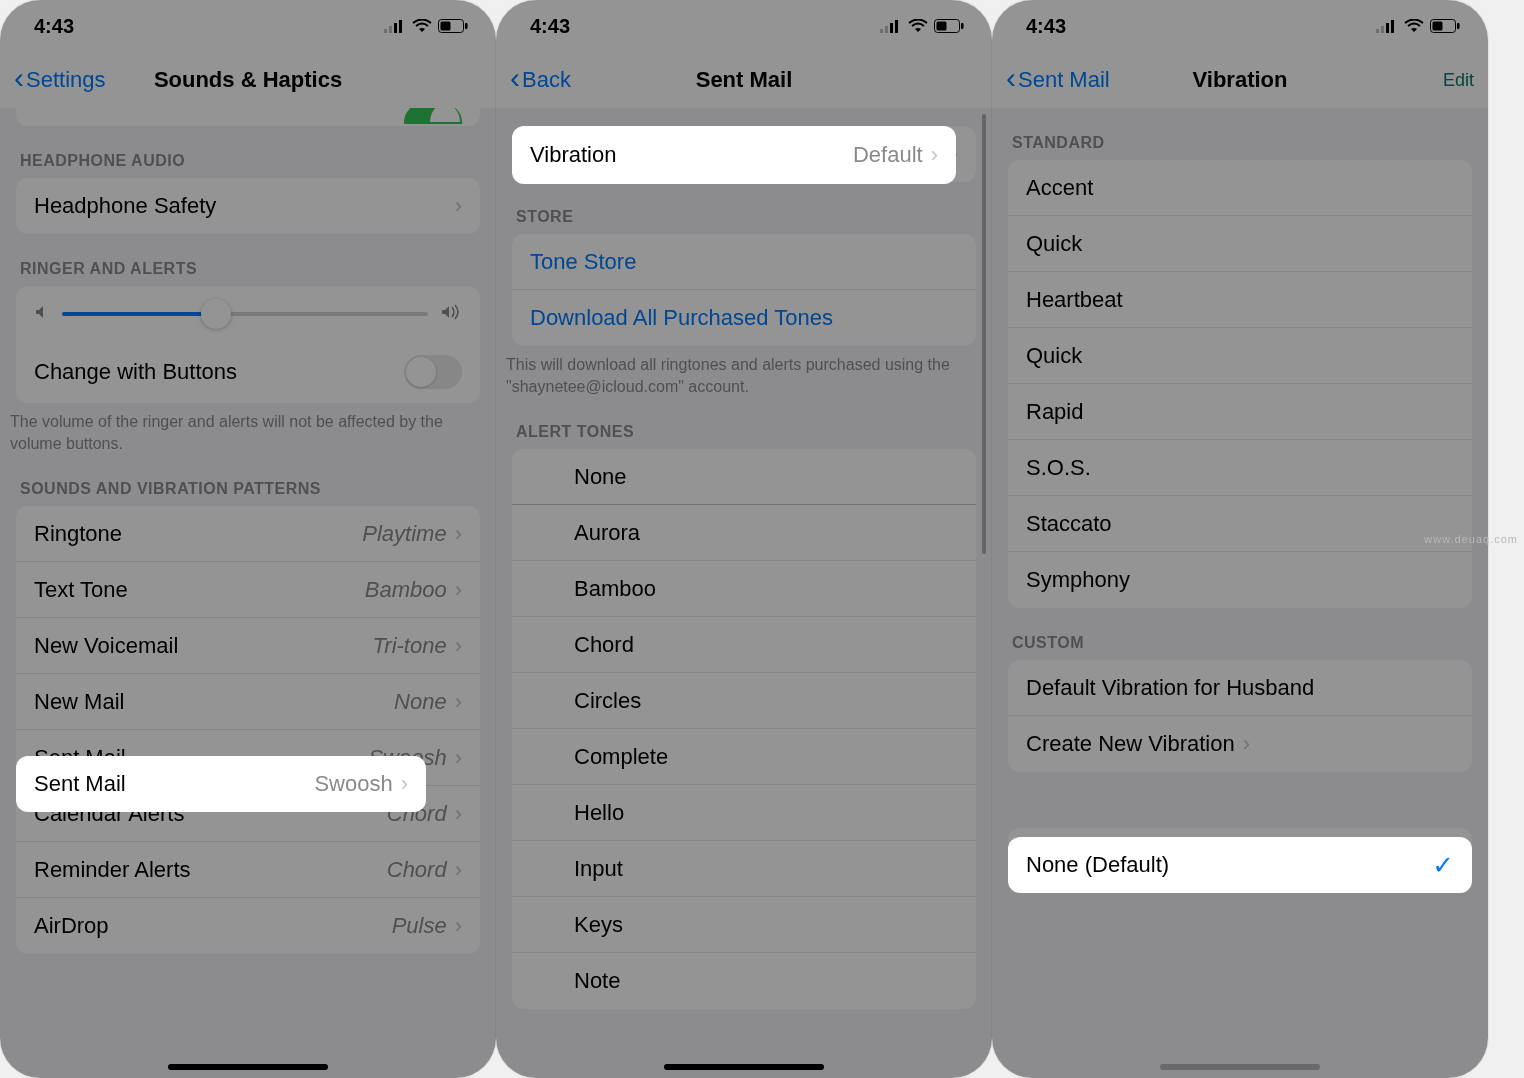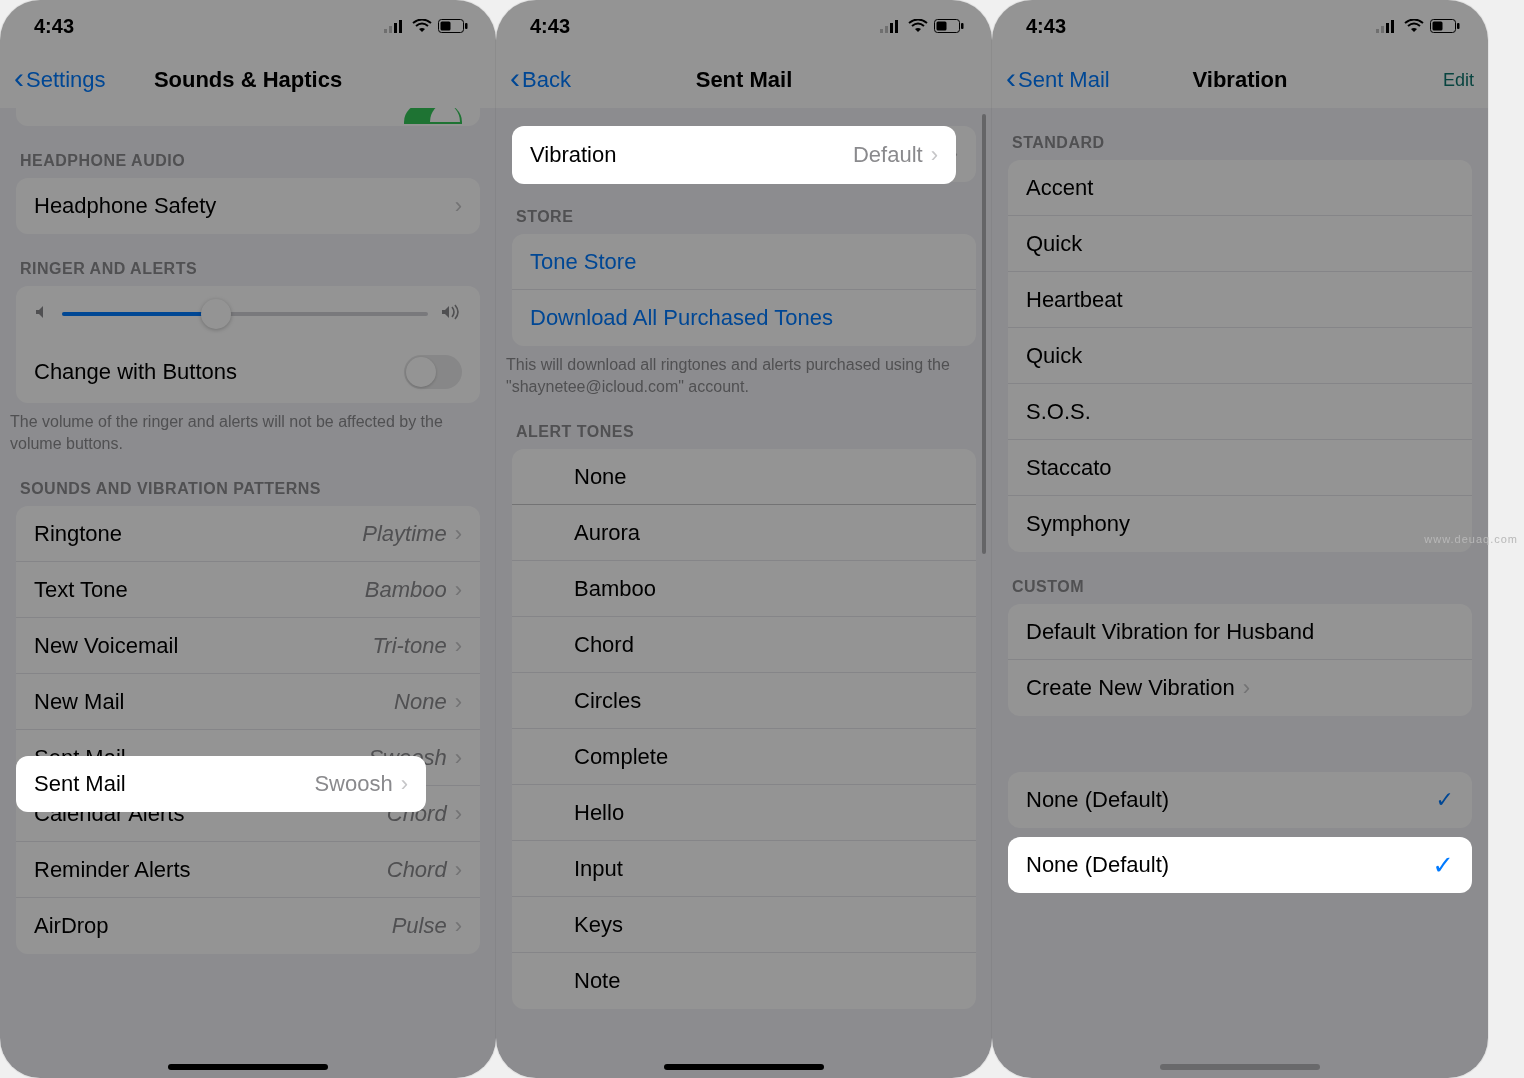"Rapid" div.cell { html: none -> <div> <span>Rapid</span> </div> }
